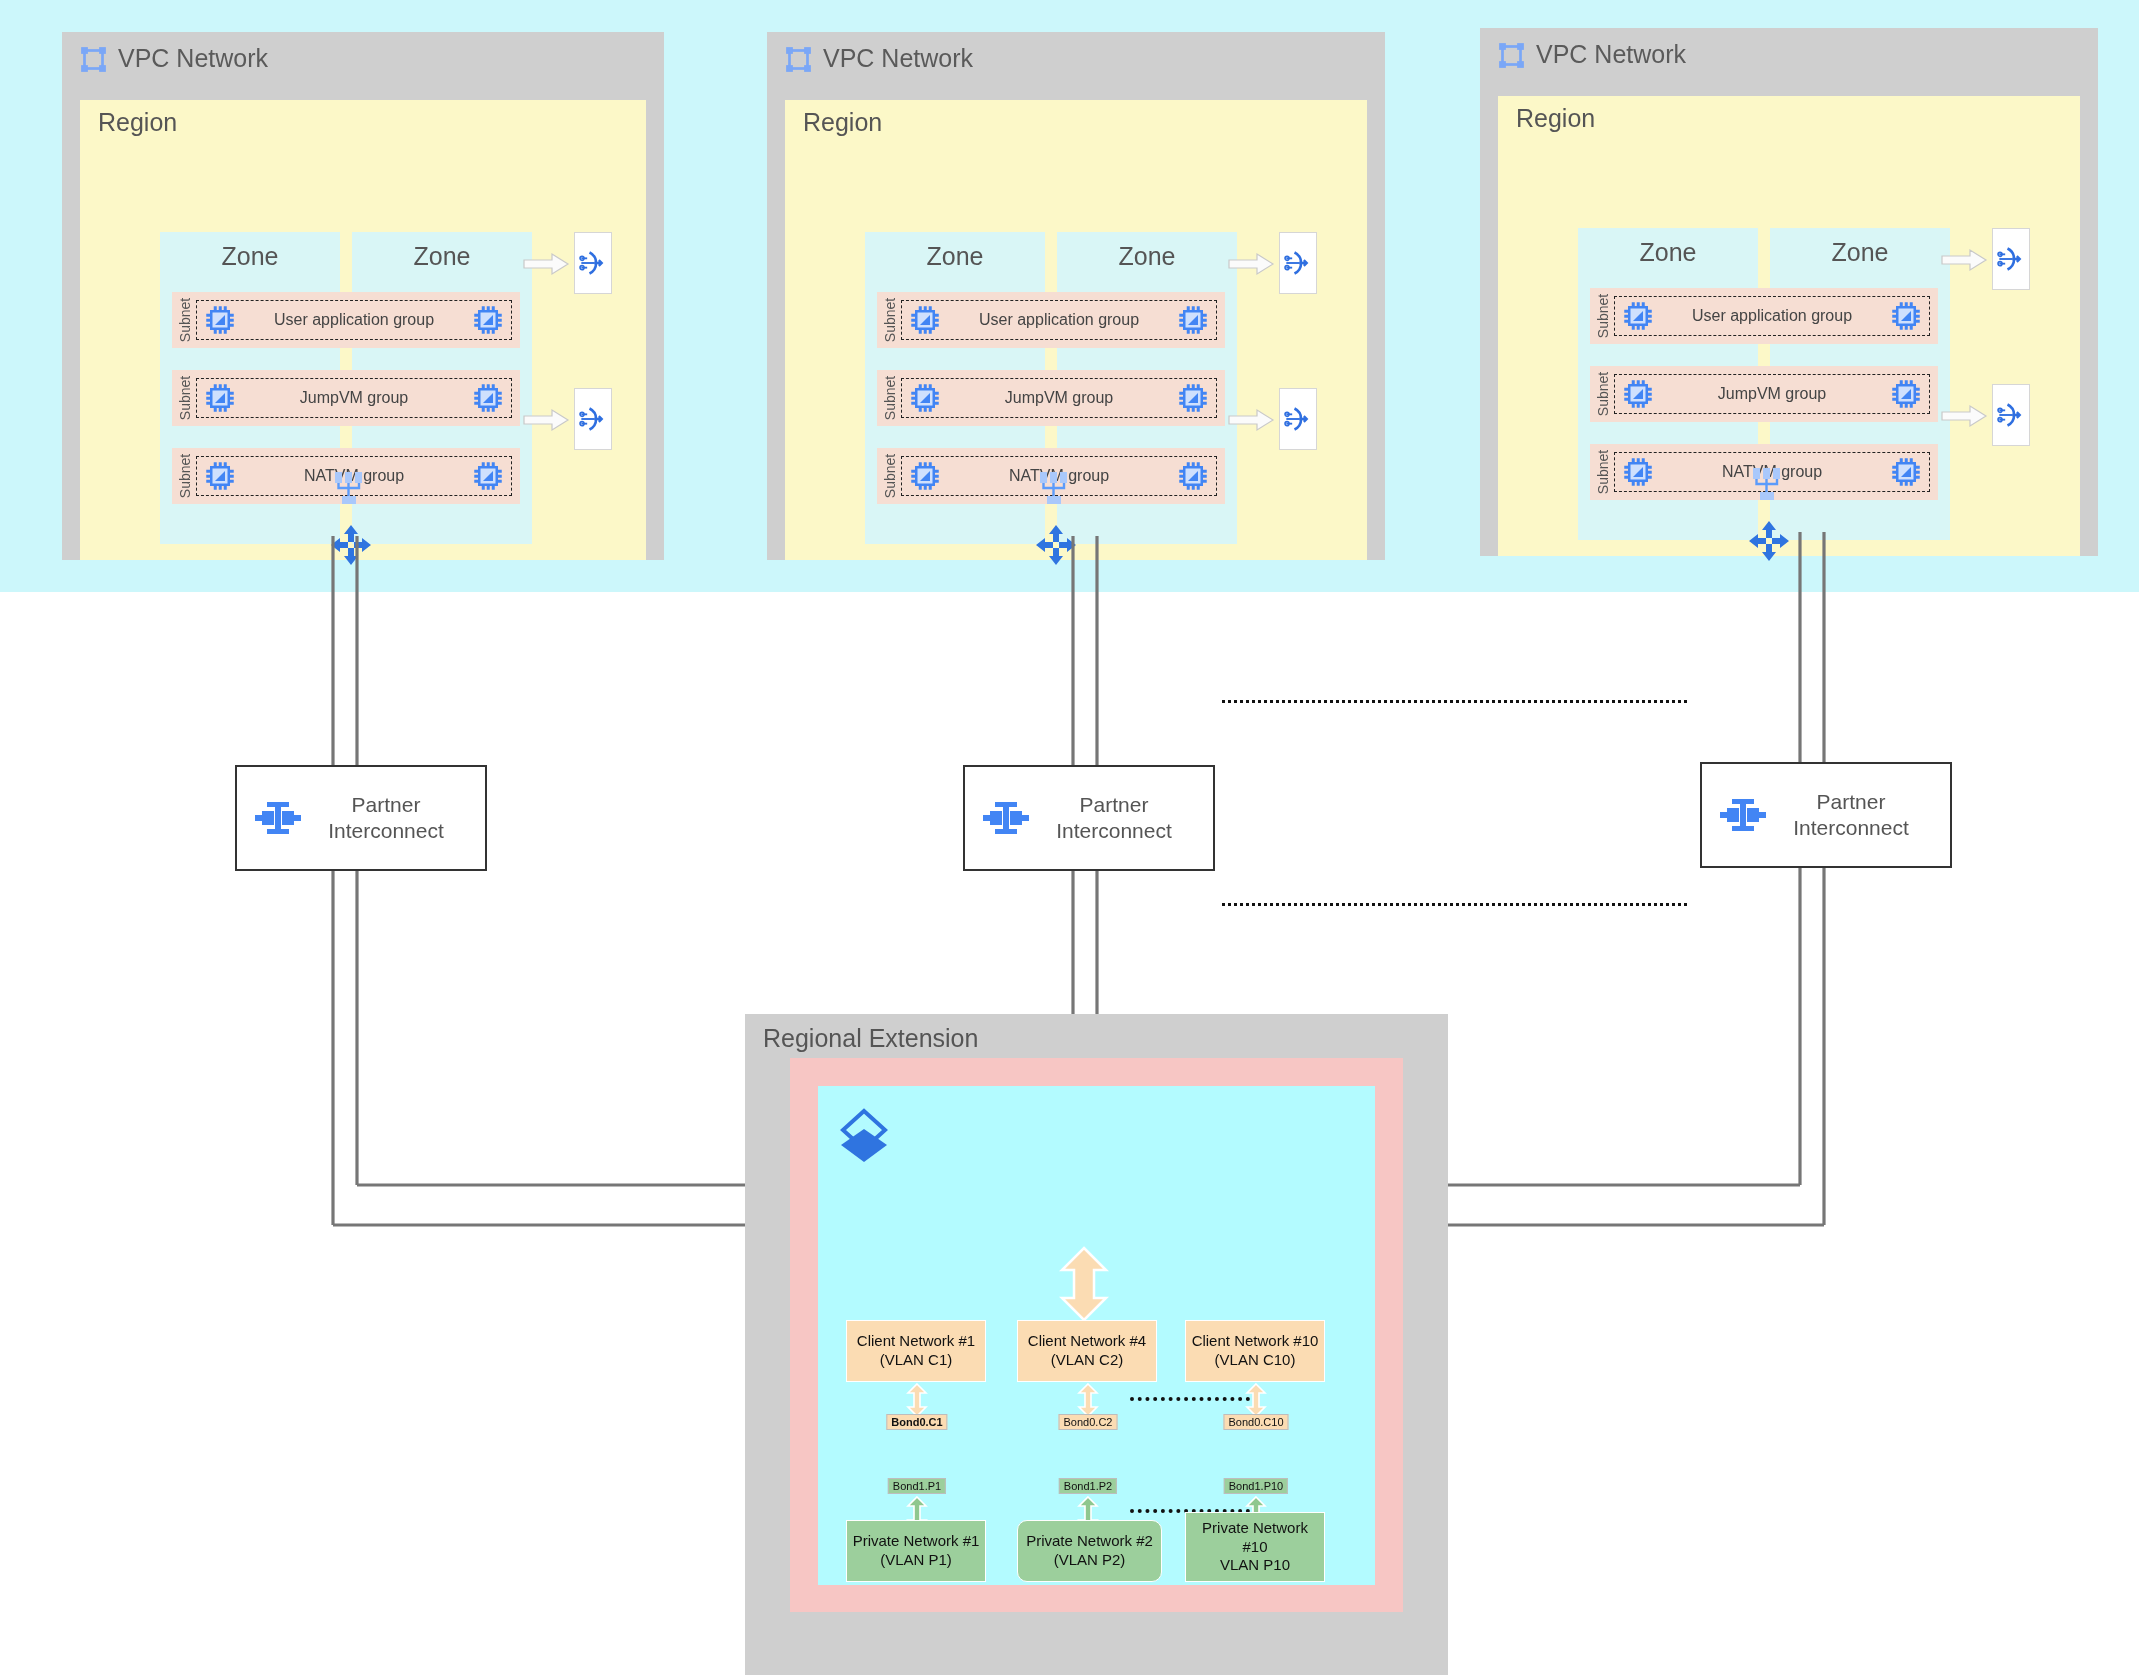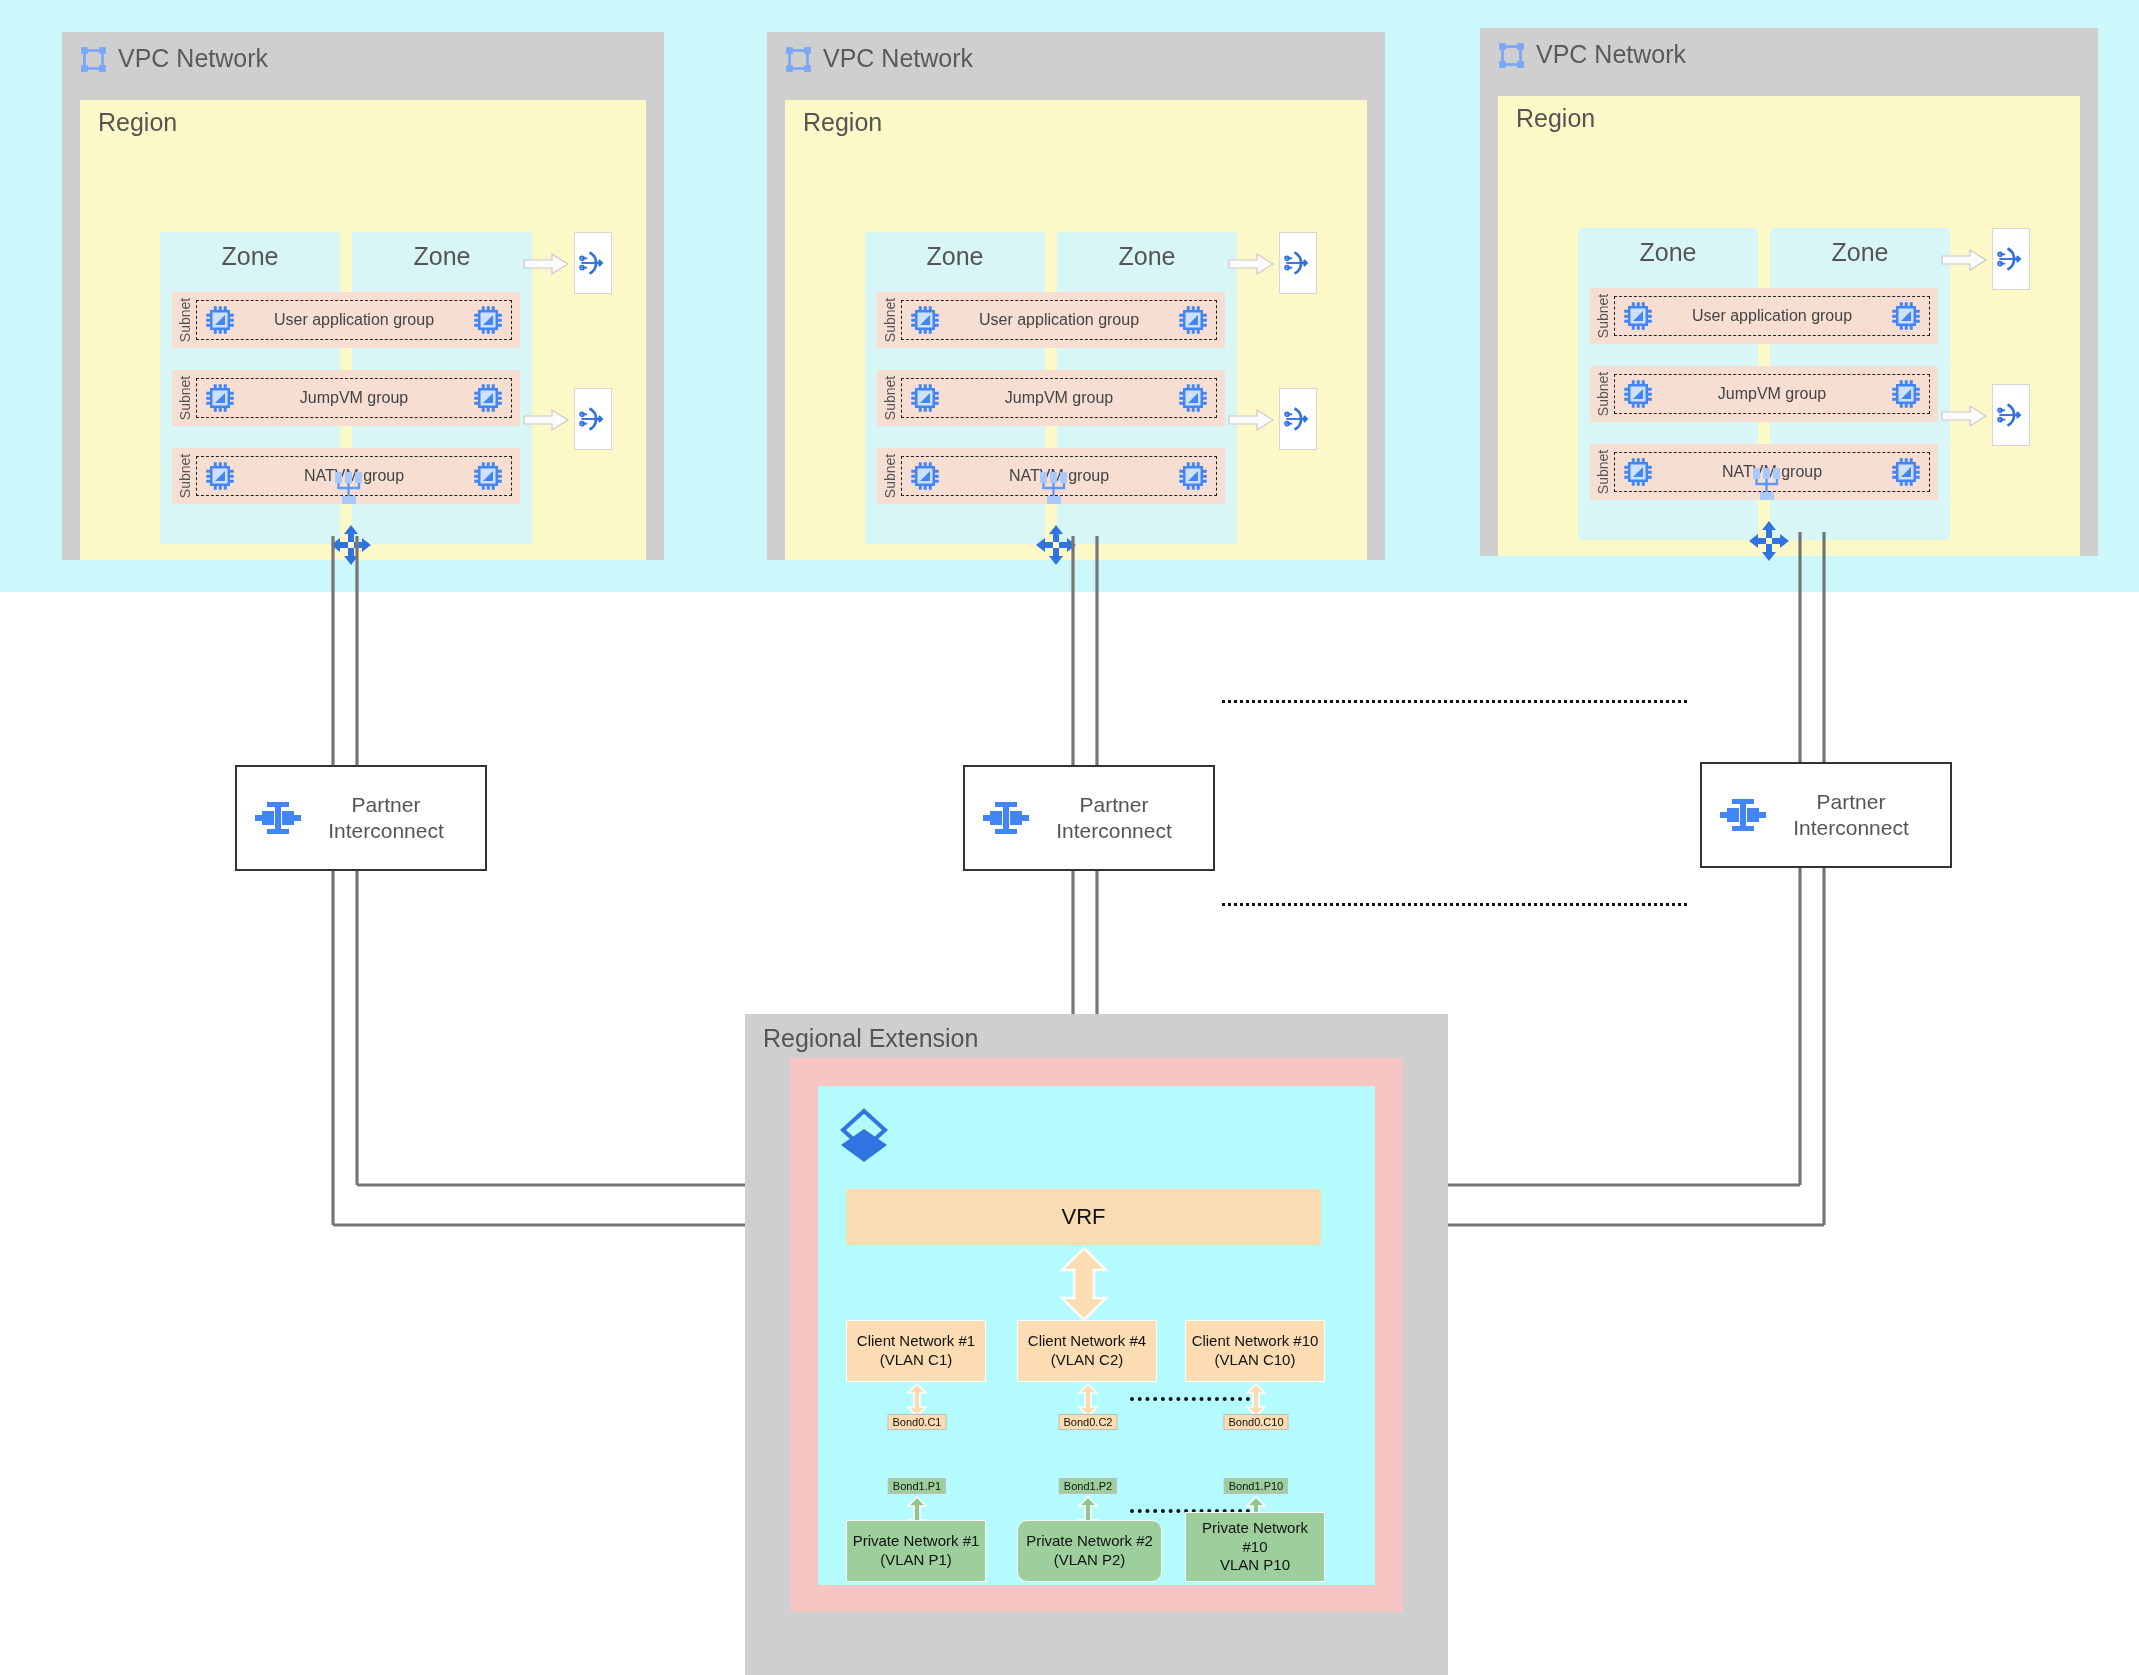"VRF" div.abs { html: <div>VRF</div> -> none }
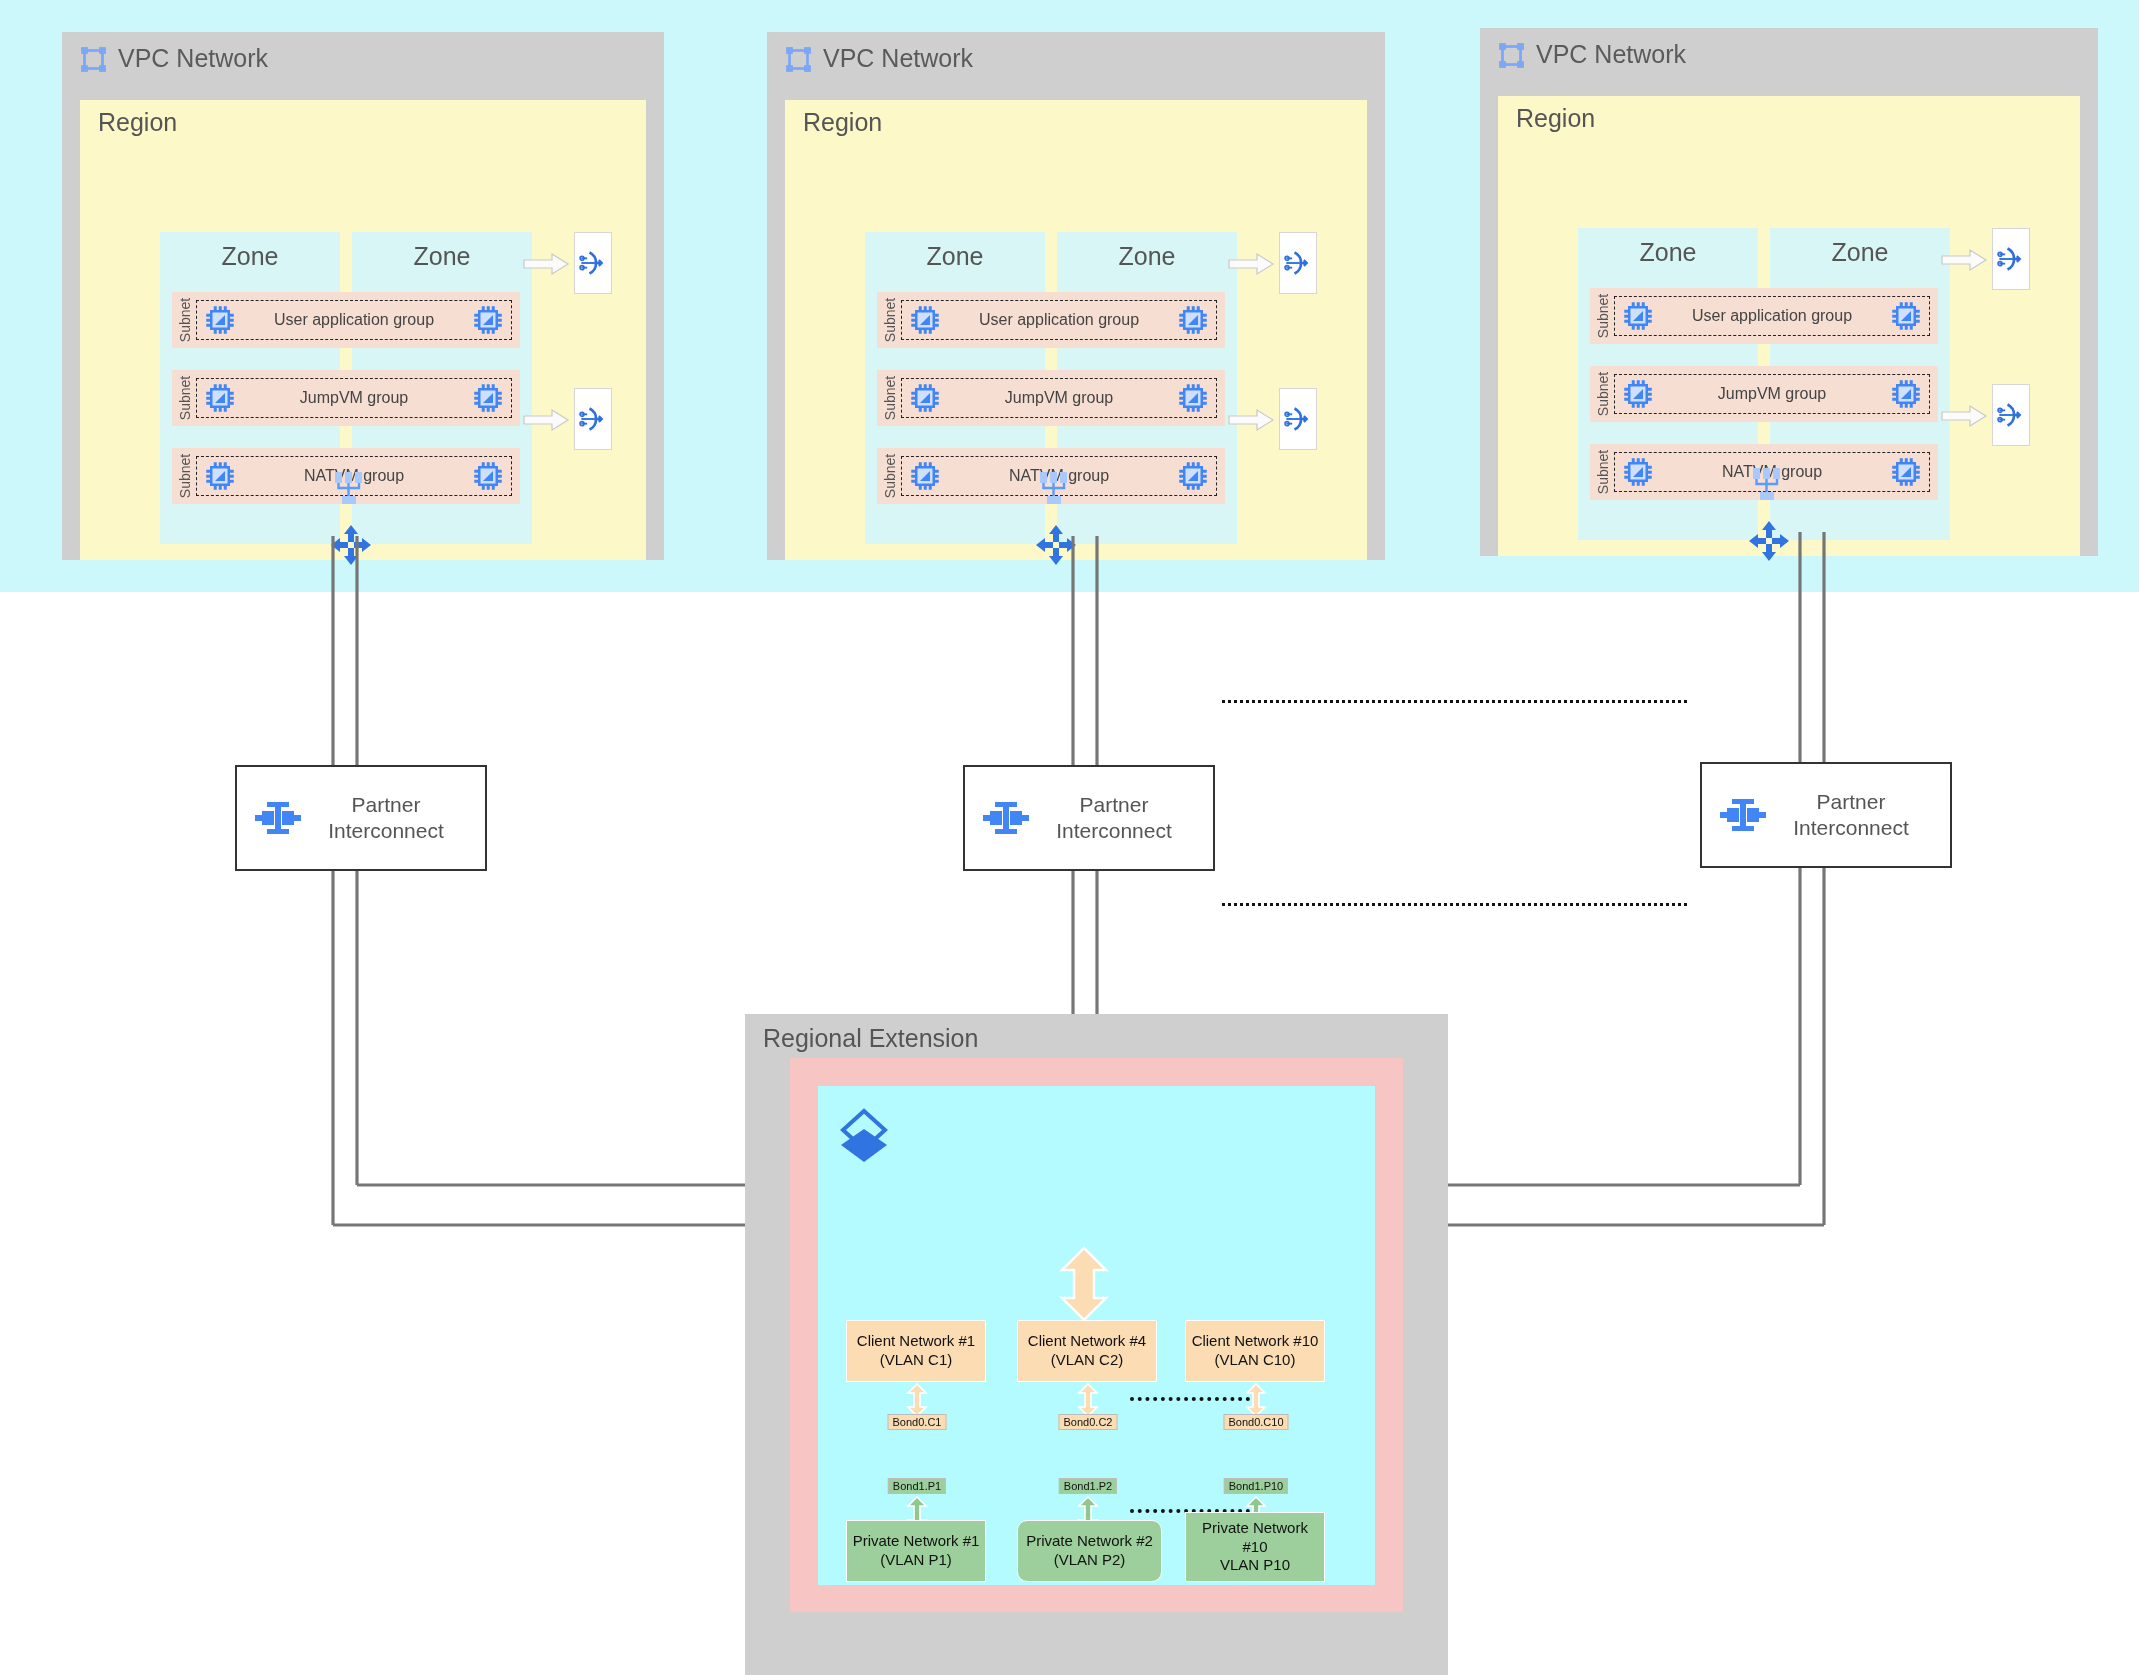"Bond0.C1" div.tag { font-weight: none -> bold }
